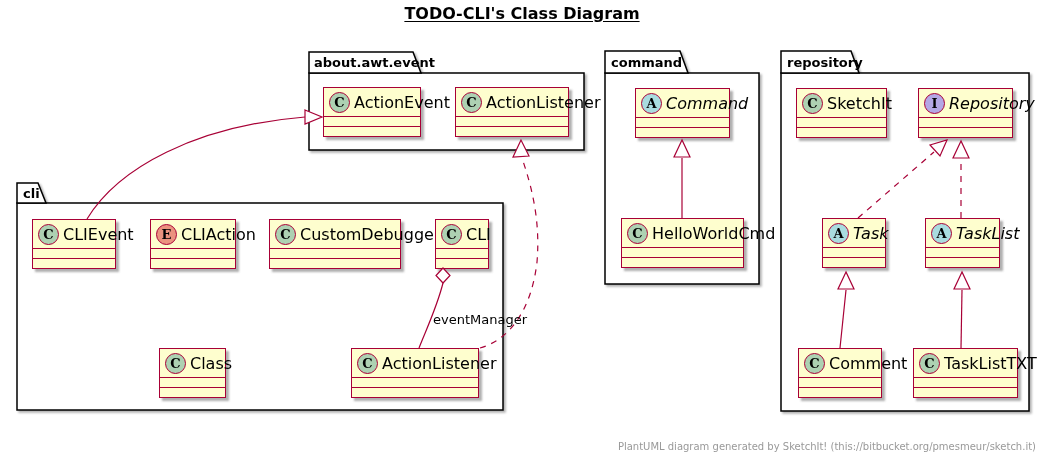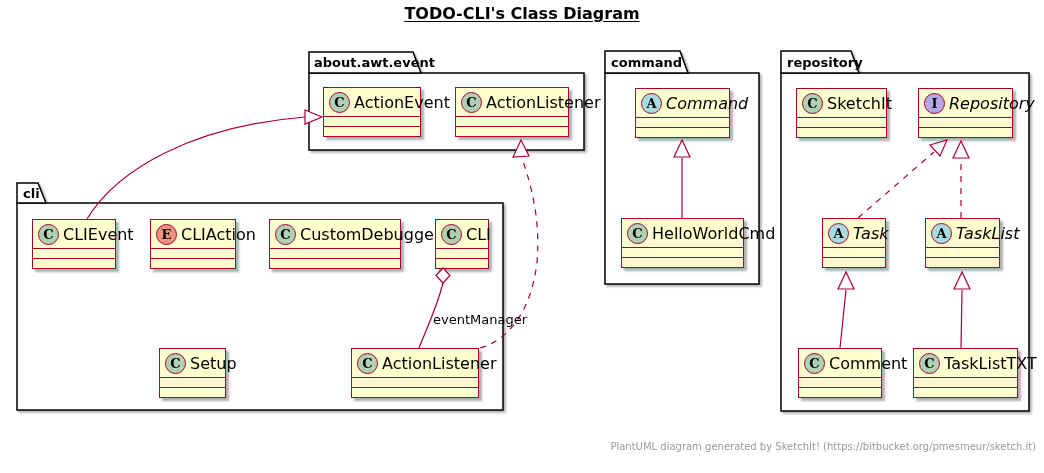"Setup" span.cls-name { text: Setup -> Class }
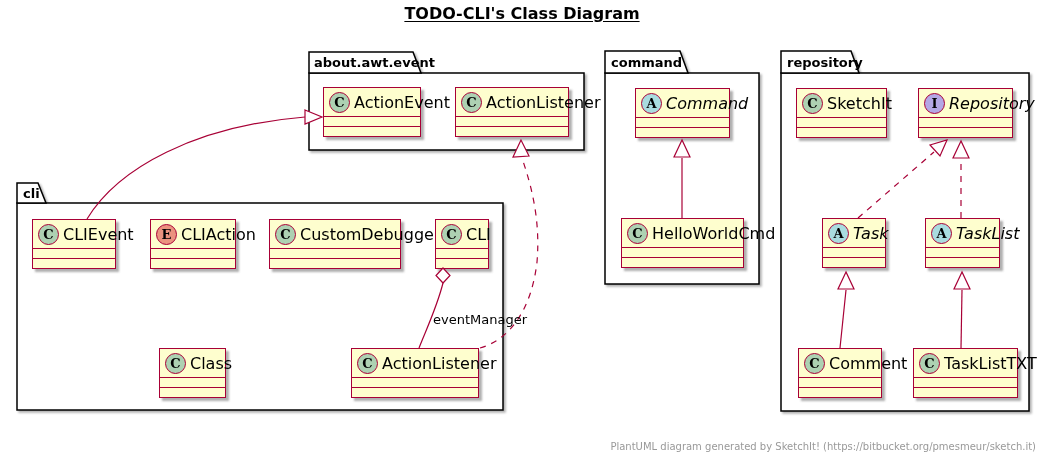"PlantUML diagram generated by SketchIt!" div { text: https://bitbucket.org/pmesmeur/sketch.it -> this://bitbucket.org/pmesmeur/sketch.it }
